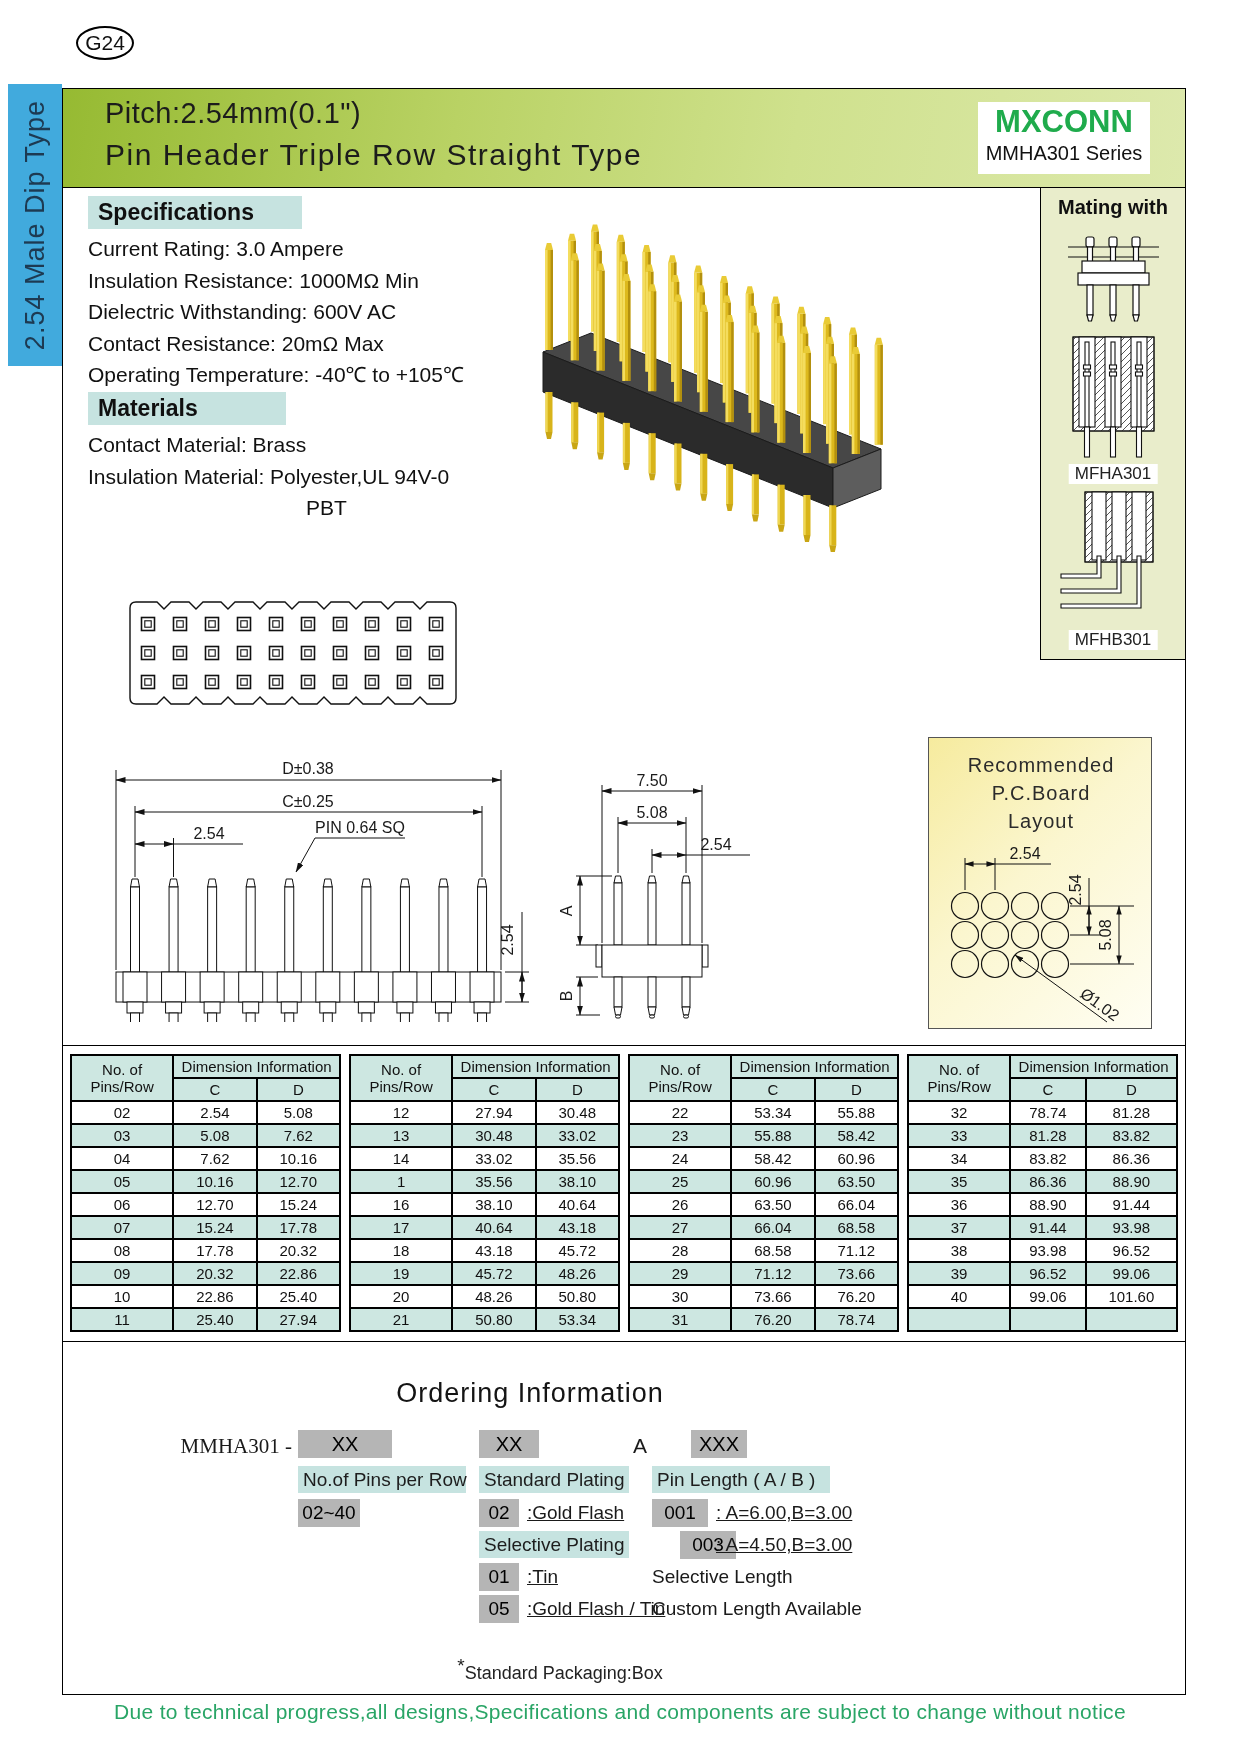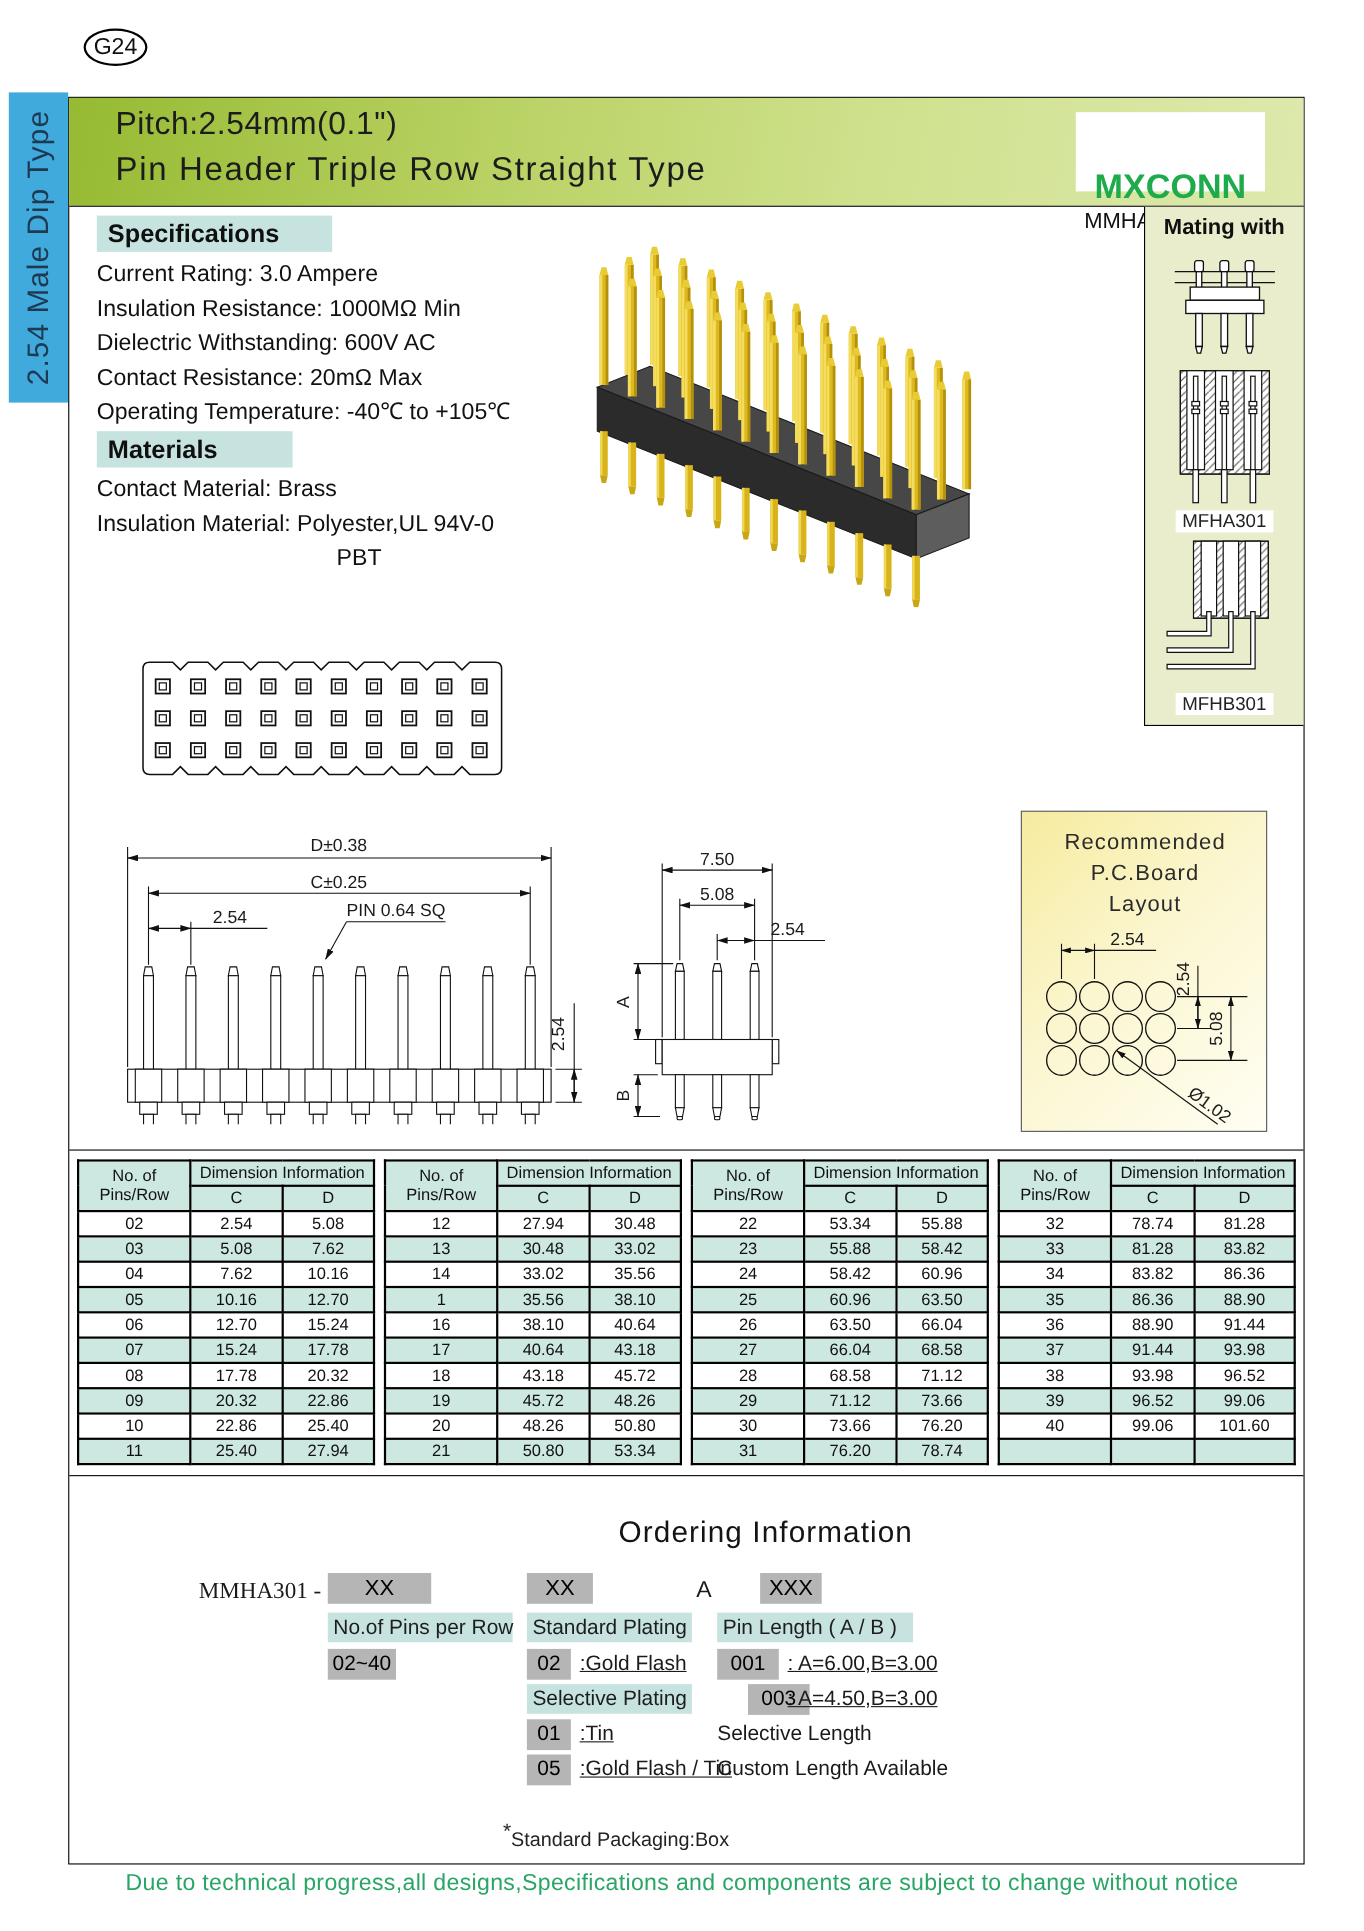"MXCONN" .brand-name { margin-top: 48px -> none }
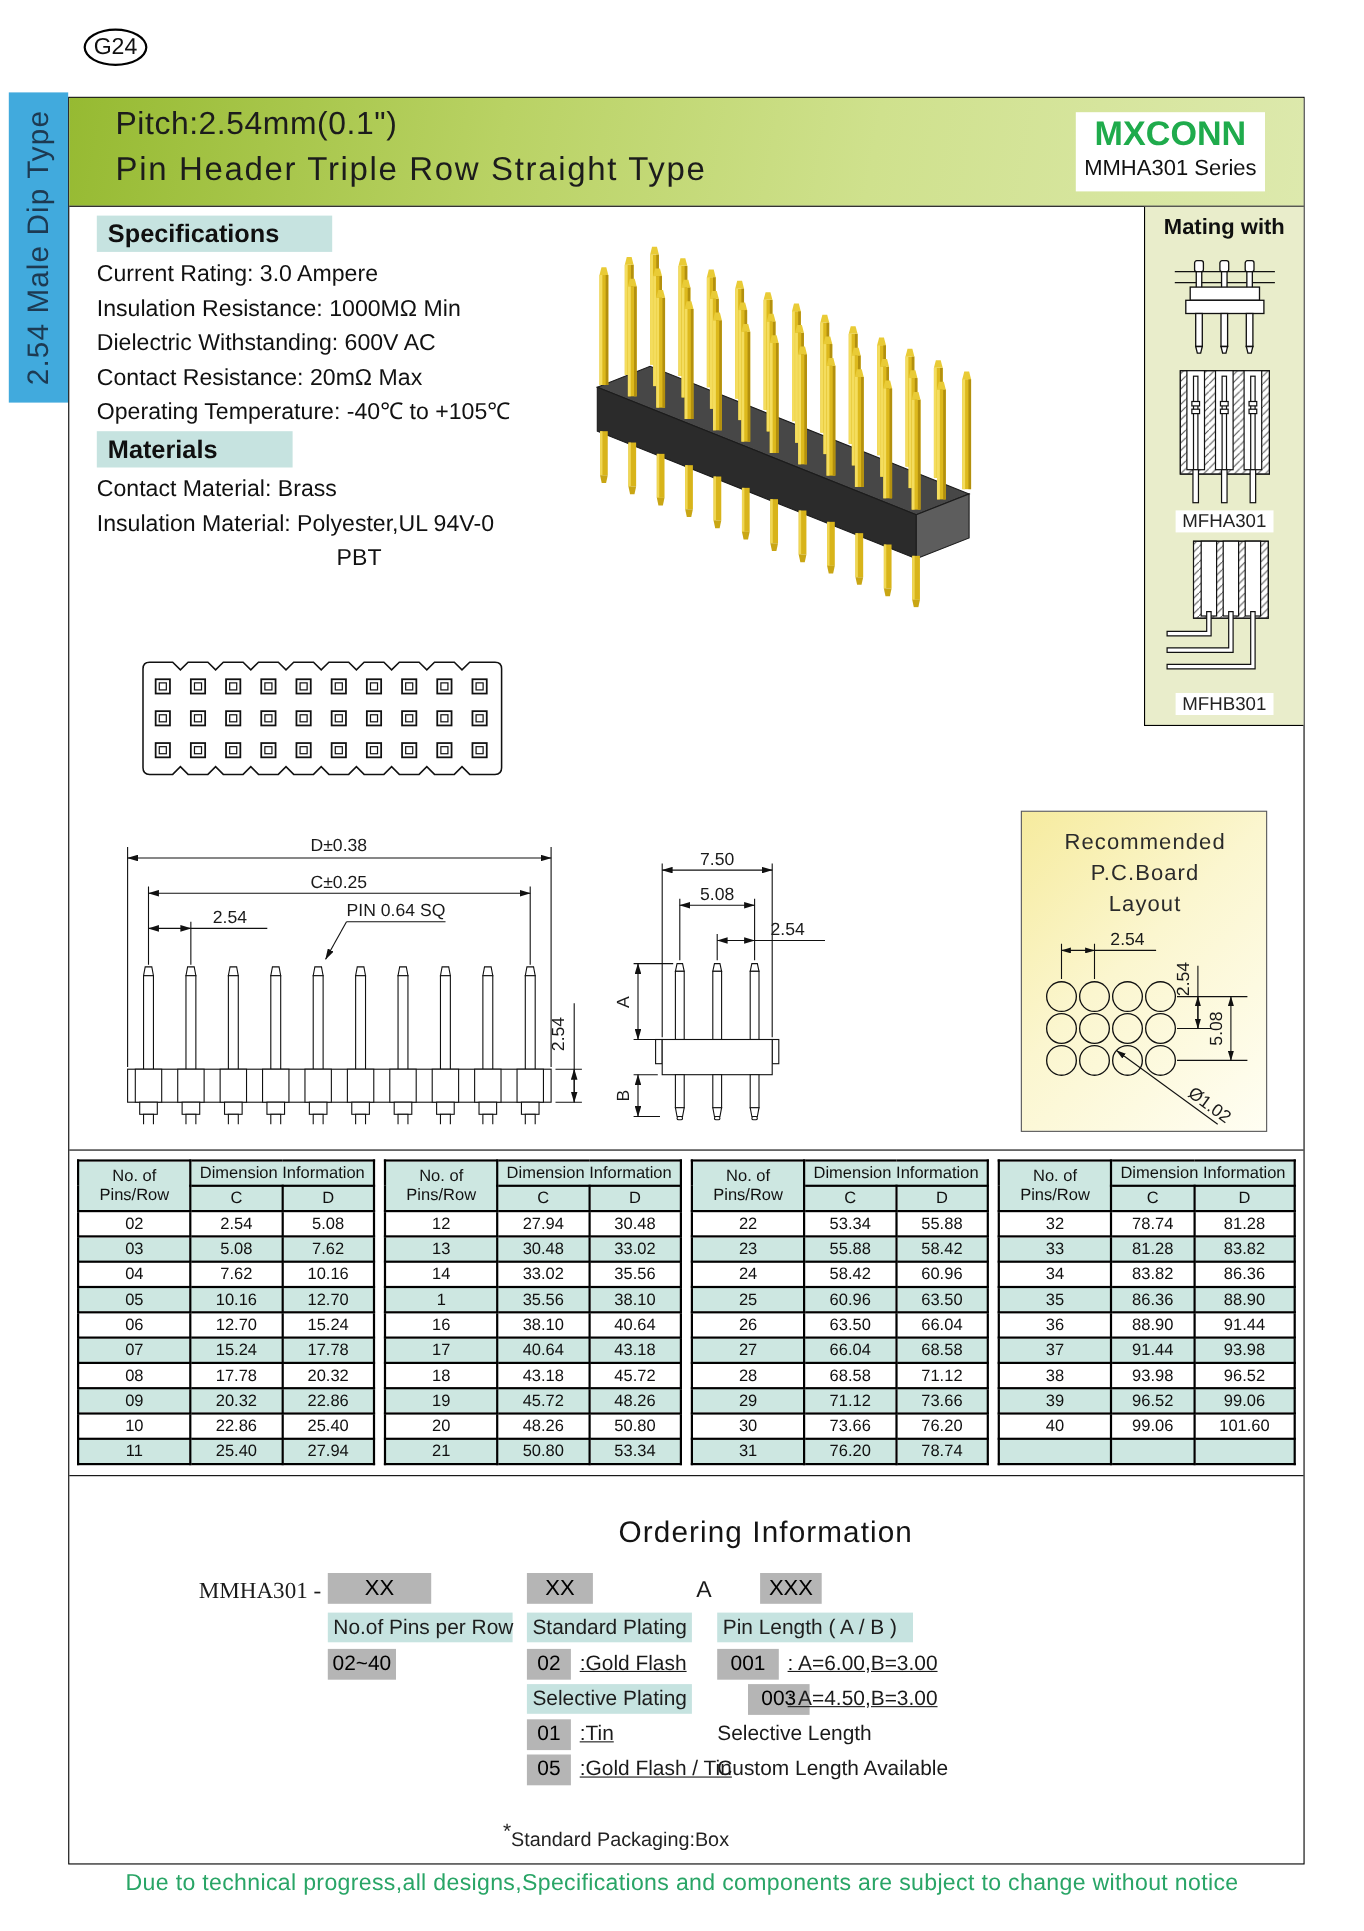"Materials" div.abs { width: 178px -> 198px }
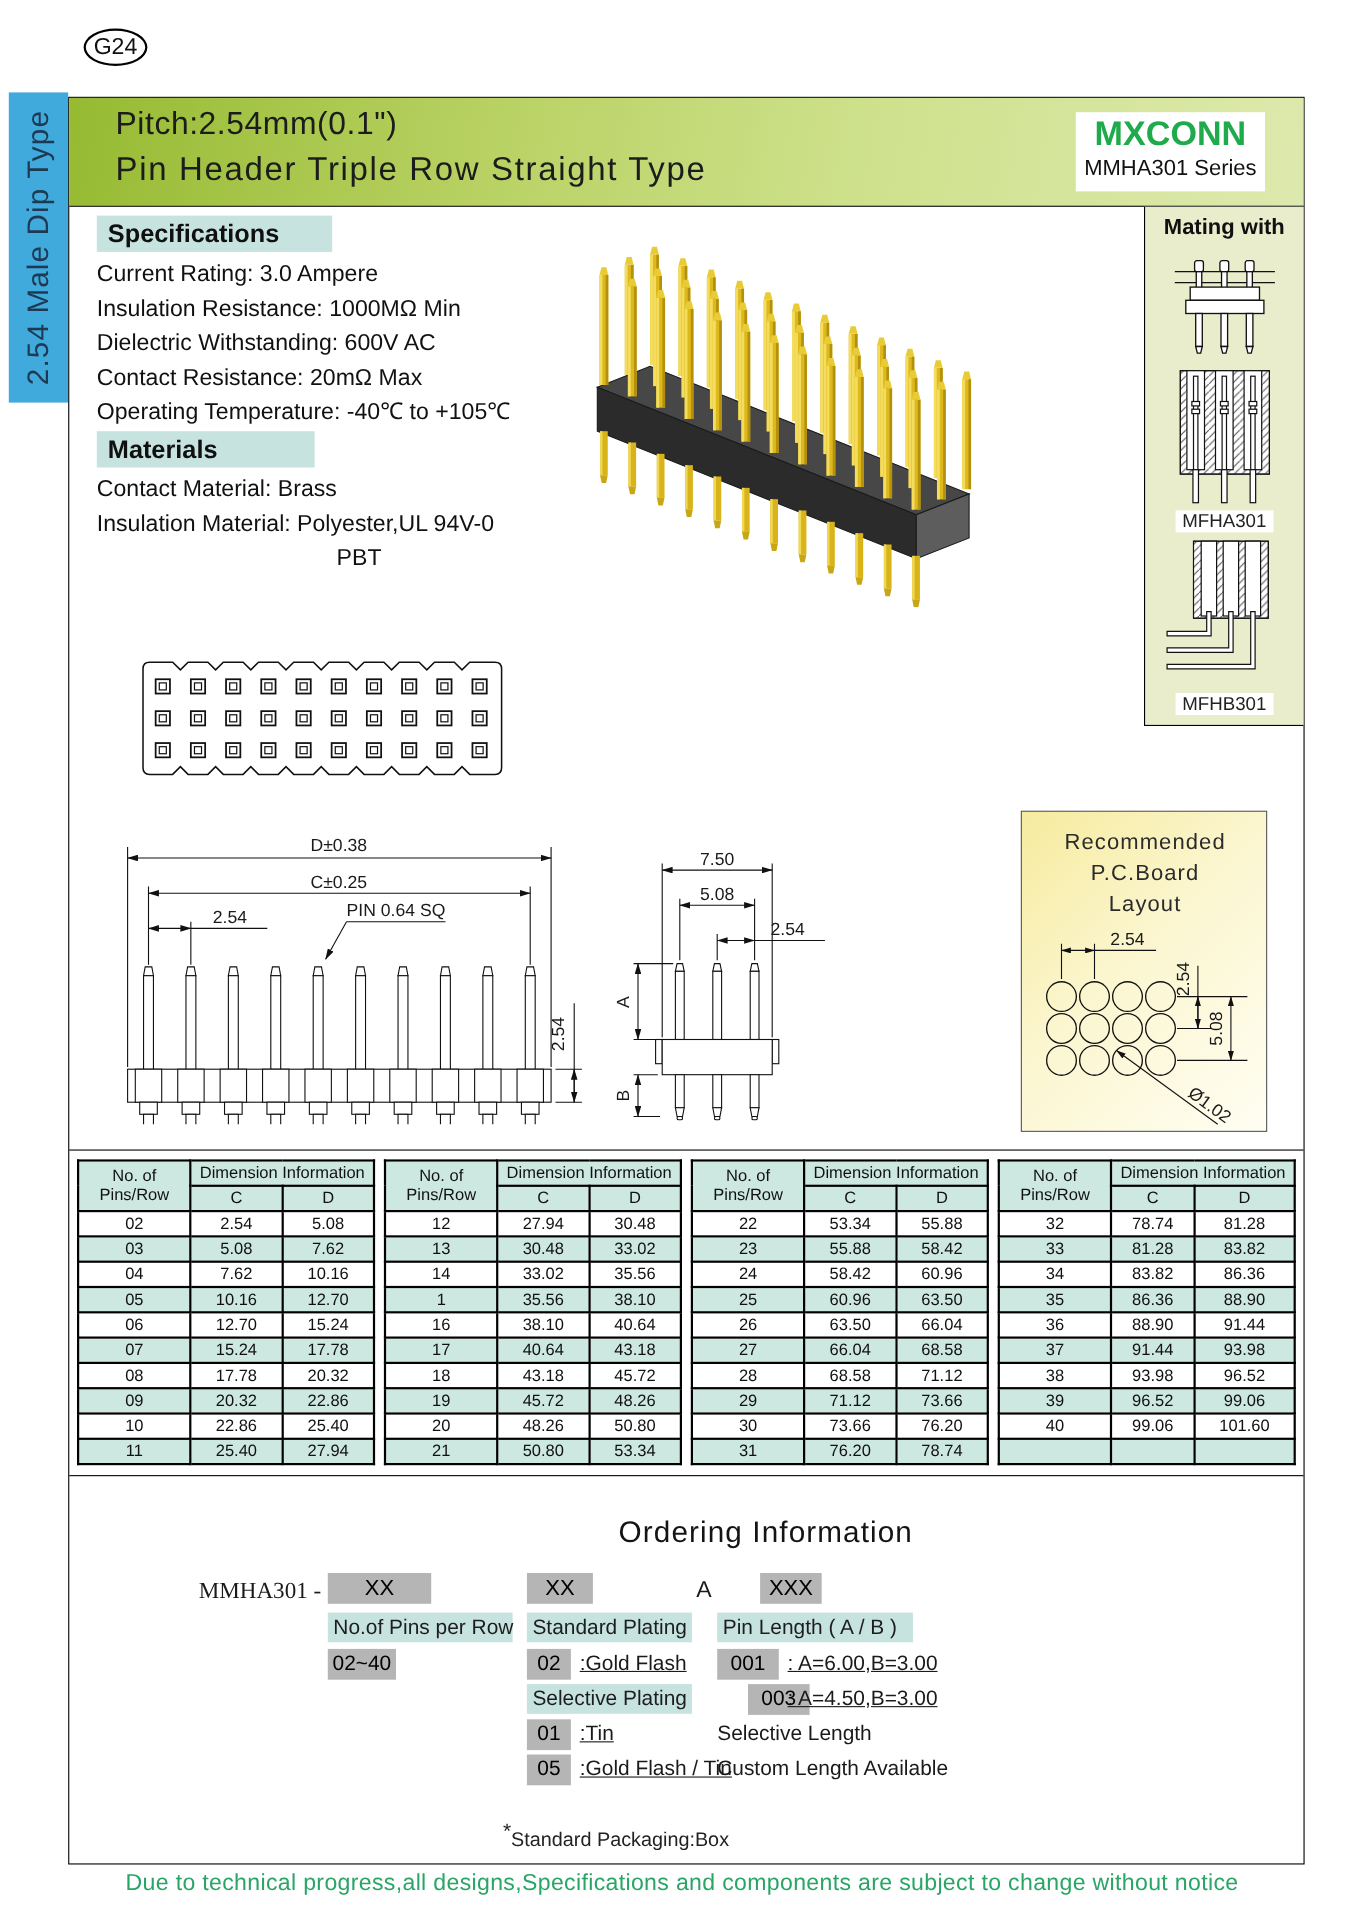"Ordering Information" .ord-title { text-align: right -> center }
